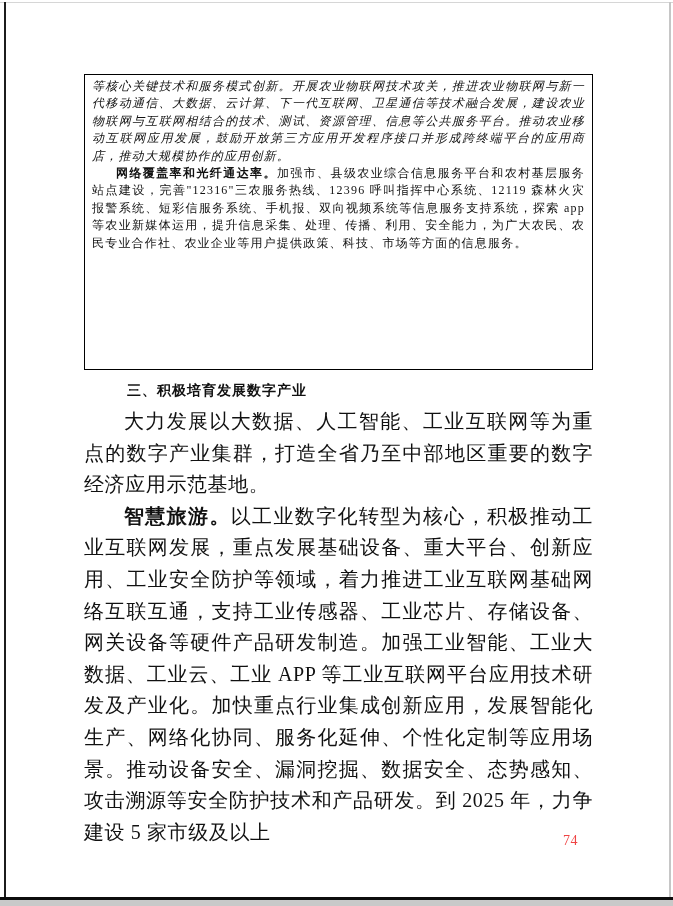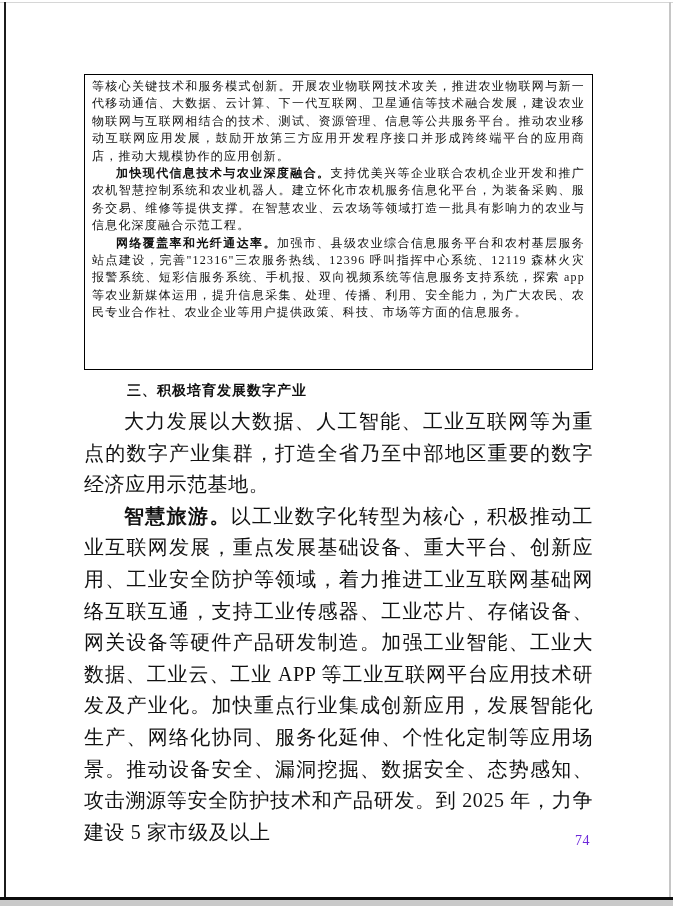"等核心关键技术和服务模式创新。开展农业物联网技术攻关，推进农业物联网与新一代移动" .callout-box p.no-indent { font-style: none -> italic }
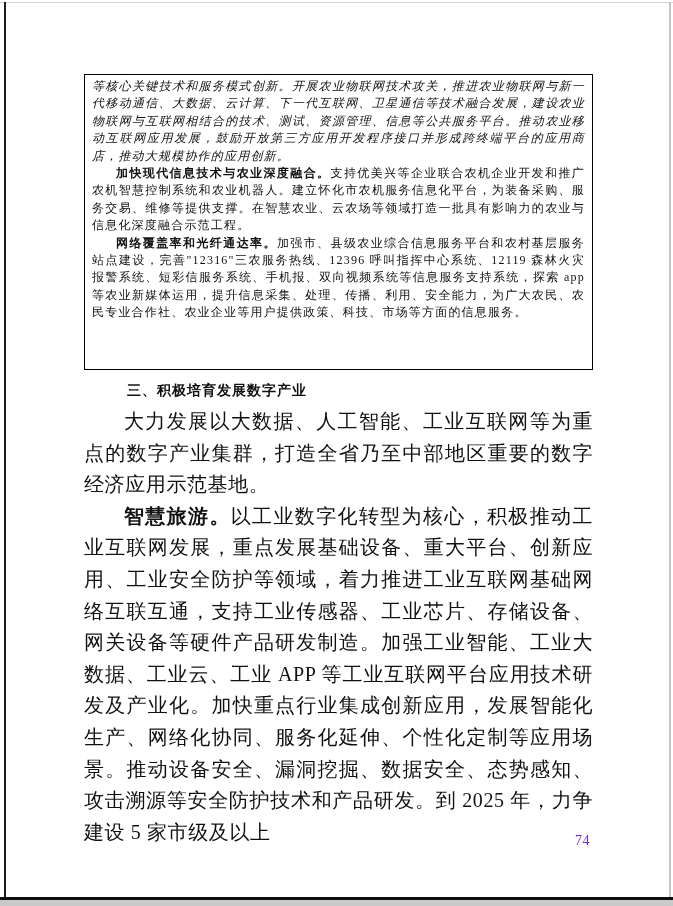"加快现代信息技术与农业深度融合。支持优美兴等企业联合农机企业开发和推广农机智慧控" p { html: <p><b>加快现代信息技术与农业深度融合。</b><span>支持优美兴等企业联合农机企业开发和推广农机智慧控制系统和农业机器人。建立怀化市农机服务信息化平台，为装备采购、服务交易、维修等提供支撑。在智慧农业、云农场等领域打造一批具有影响力的农业与信息化深度融合示范工程。</span></p> -> none }
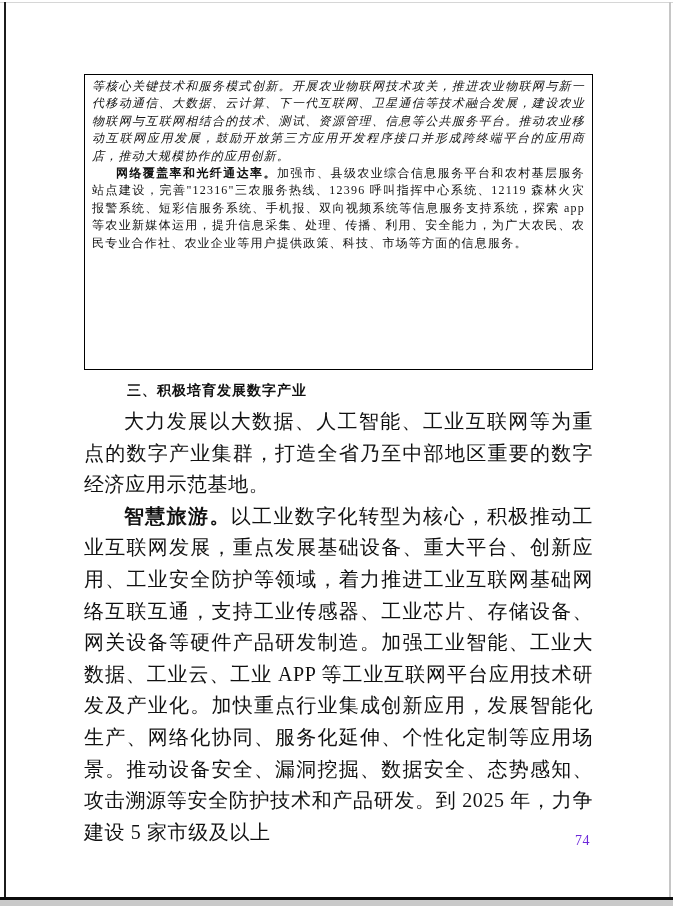"74" .page-number { color: #6d28d9 -> #ef4444; margin-left: 12px -> none }
